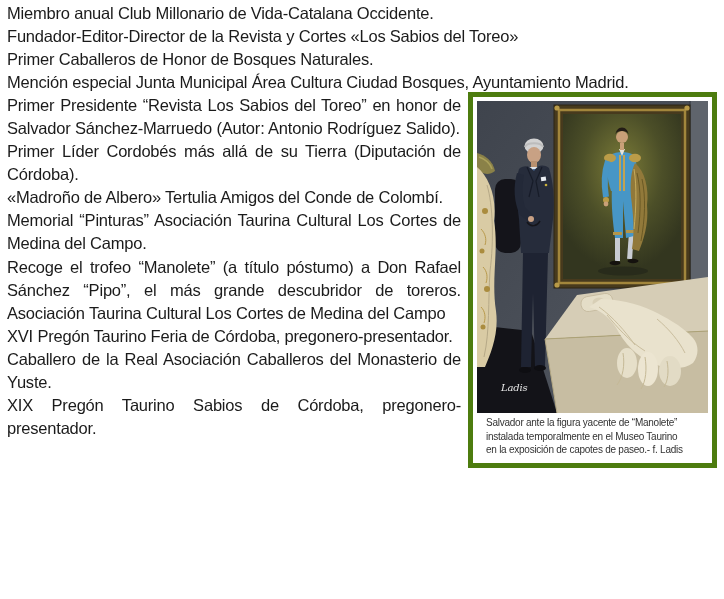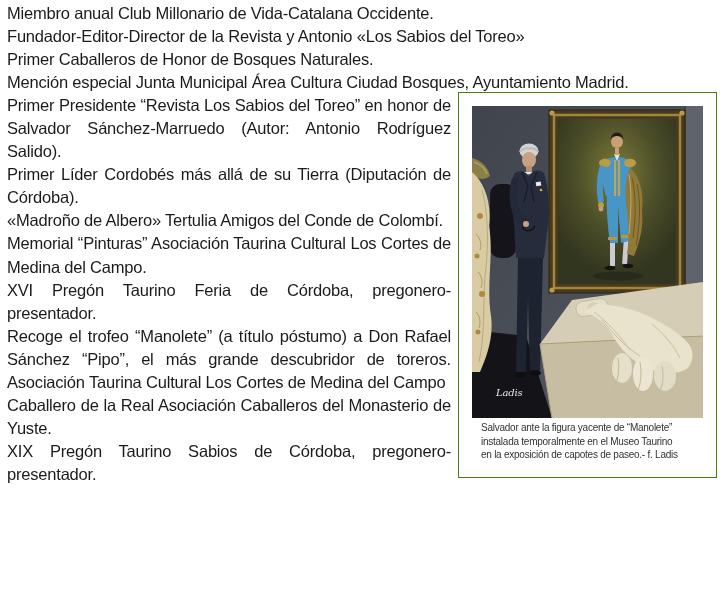"Fundador-Editor-Director de la Revista y" p { text: Antonio -> Cortes }
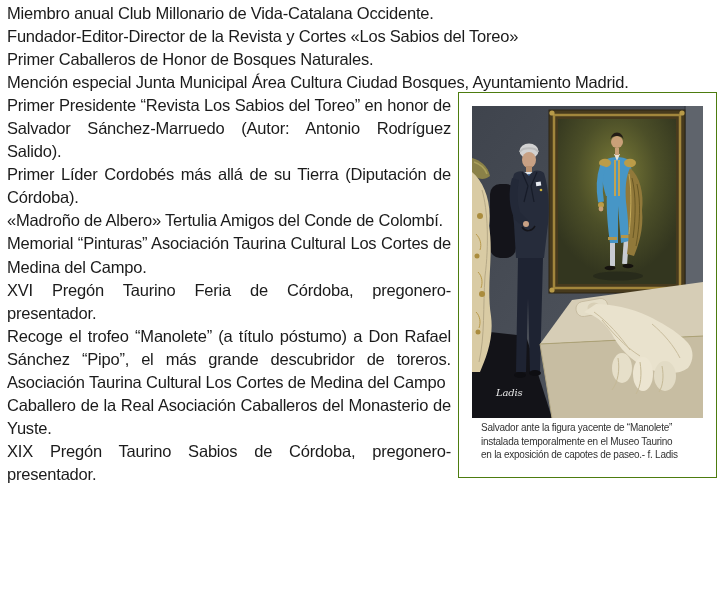"XVI Pregón Taurino Feria de" p { order: before "Recoge el trofeo “Manolete” (a" -> after "Recoge el trofeo “Manolete” (a" }
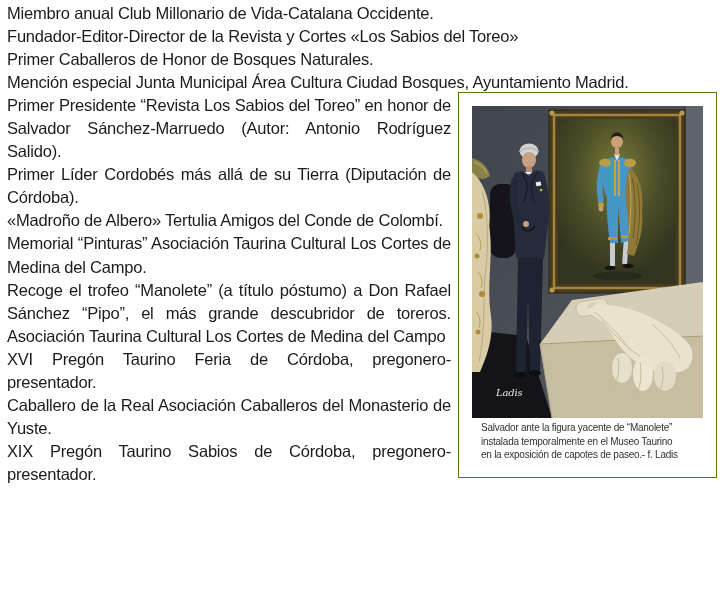"Ladis" figure.photo-figure { border: 1px solid #4d7c0f -> 5px solid #4d7c0f; padding: 13px -> 4px }
